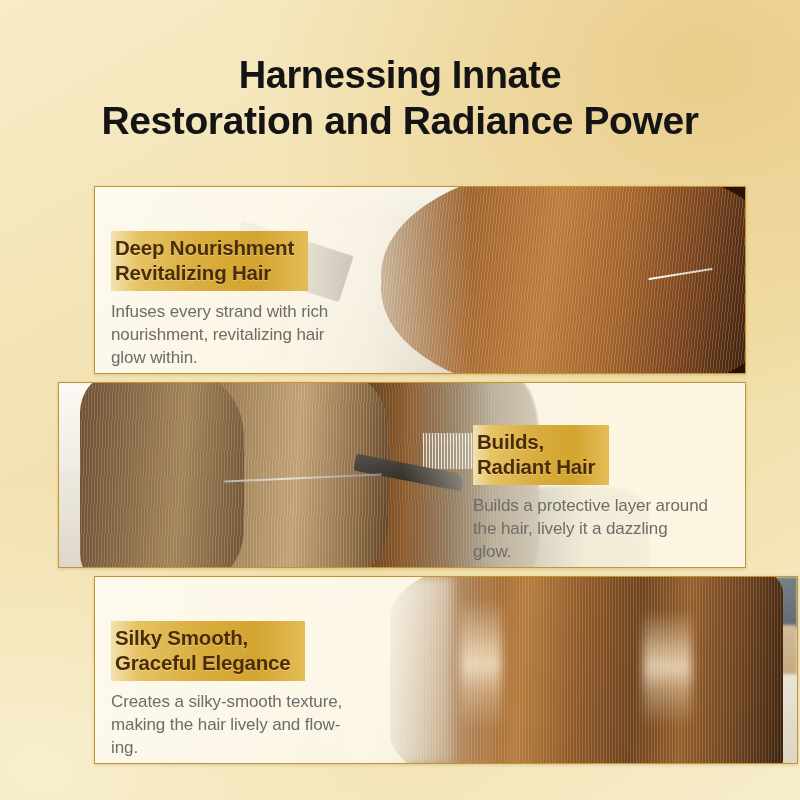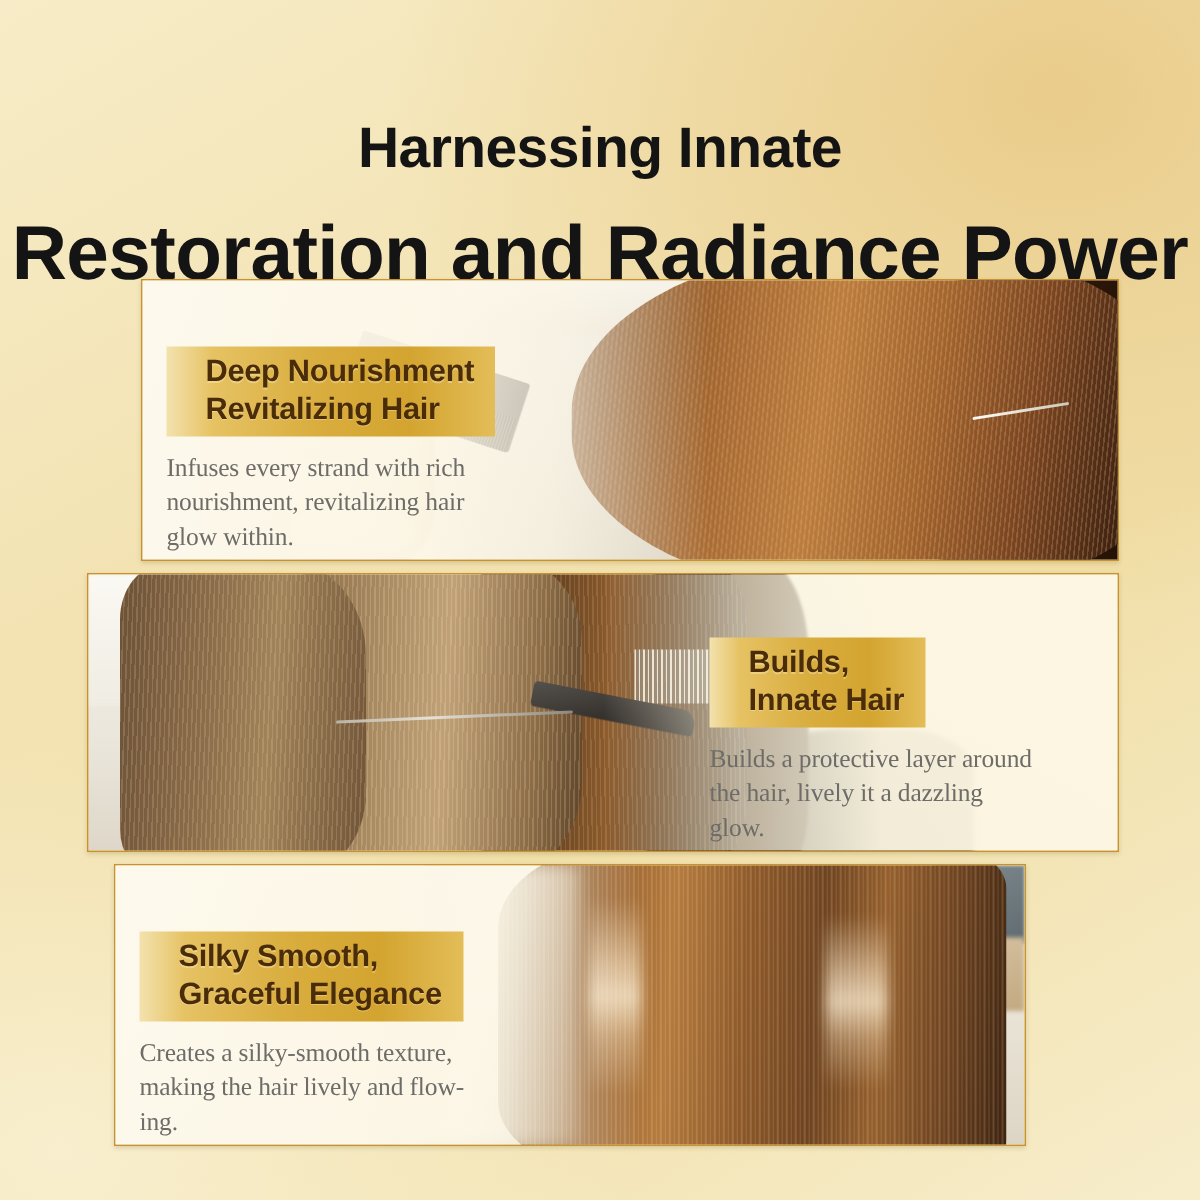"Harnessing Innate" .title-line { margin-top: 24px -> none }
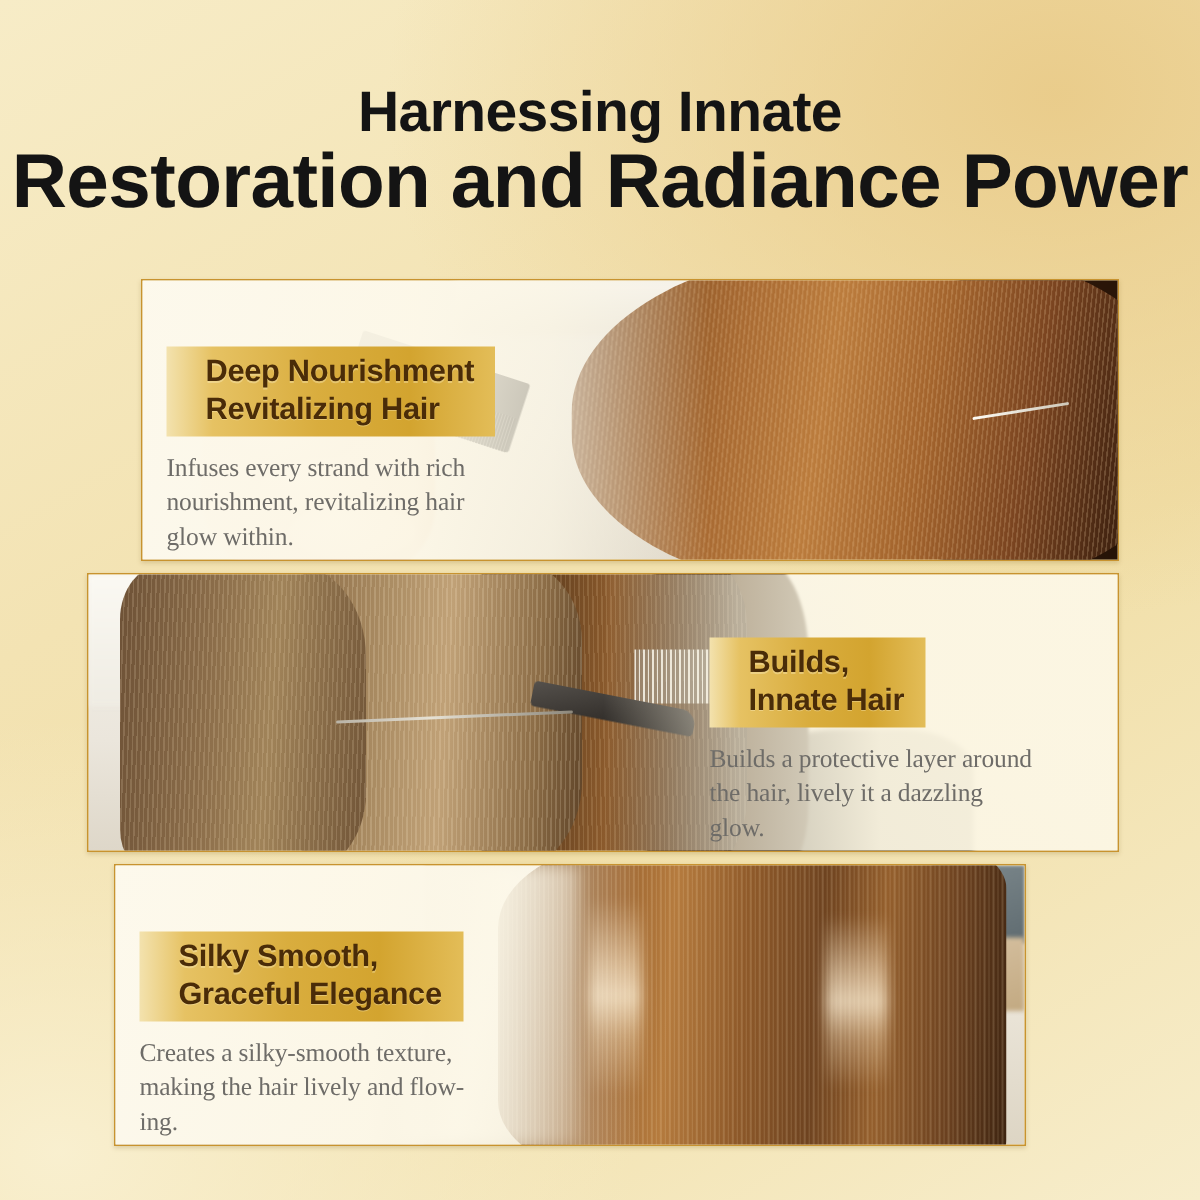"Restoration and Radiance Power" .title-line-2 { font-size: 51px -> 39px }
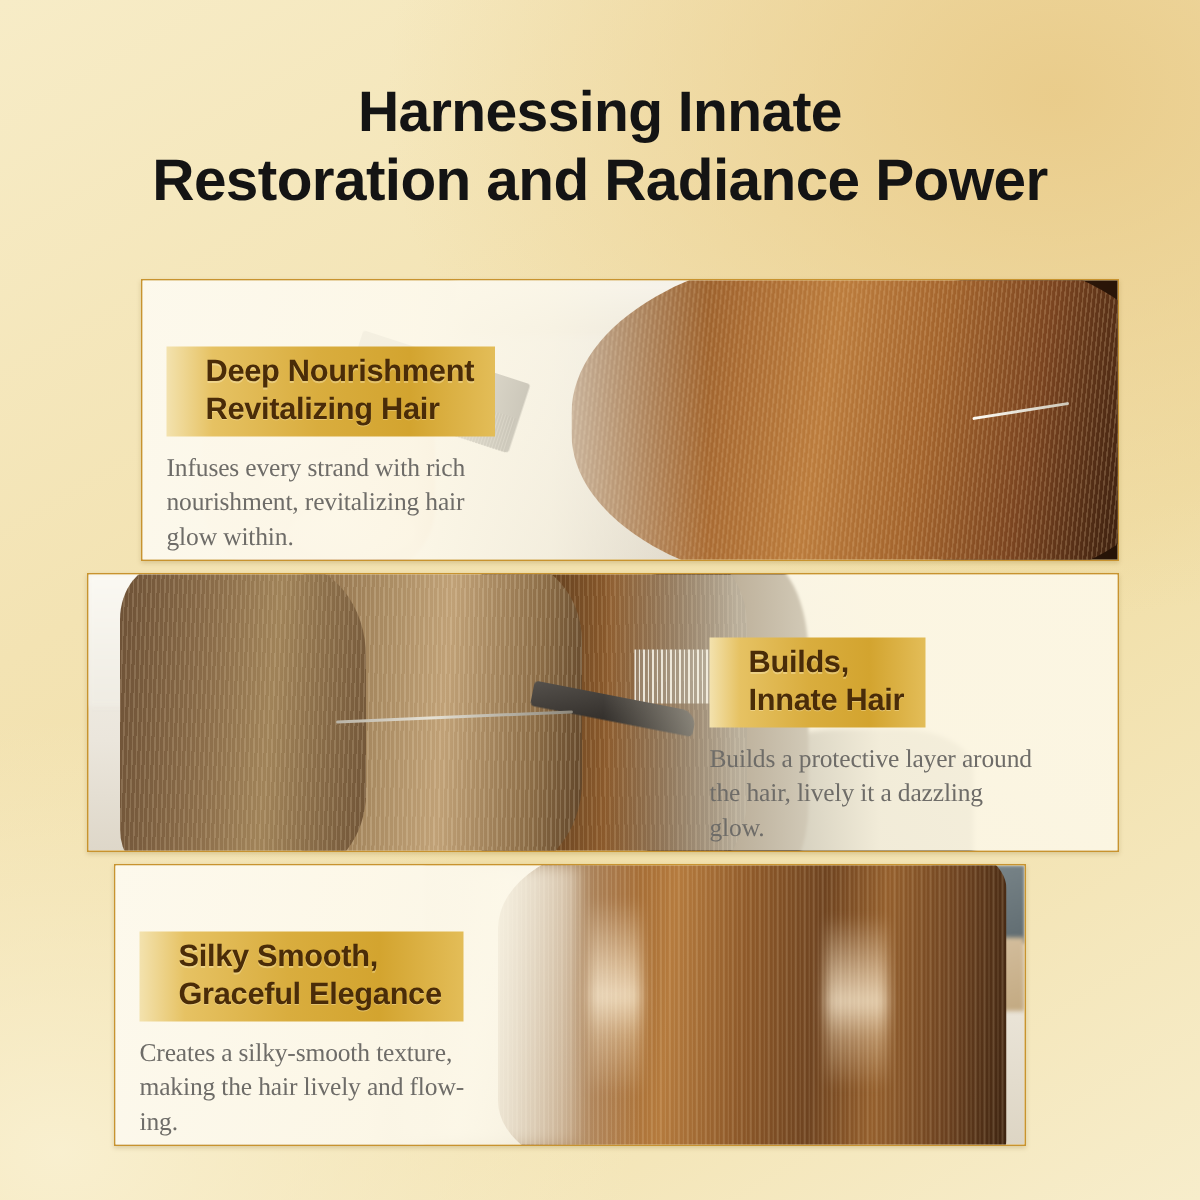"Deep Nourishment" .badge { padding: 4px 14px 6px 26px -> 4px 14px 6px 4px }
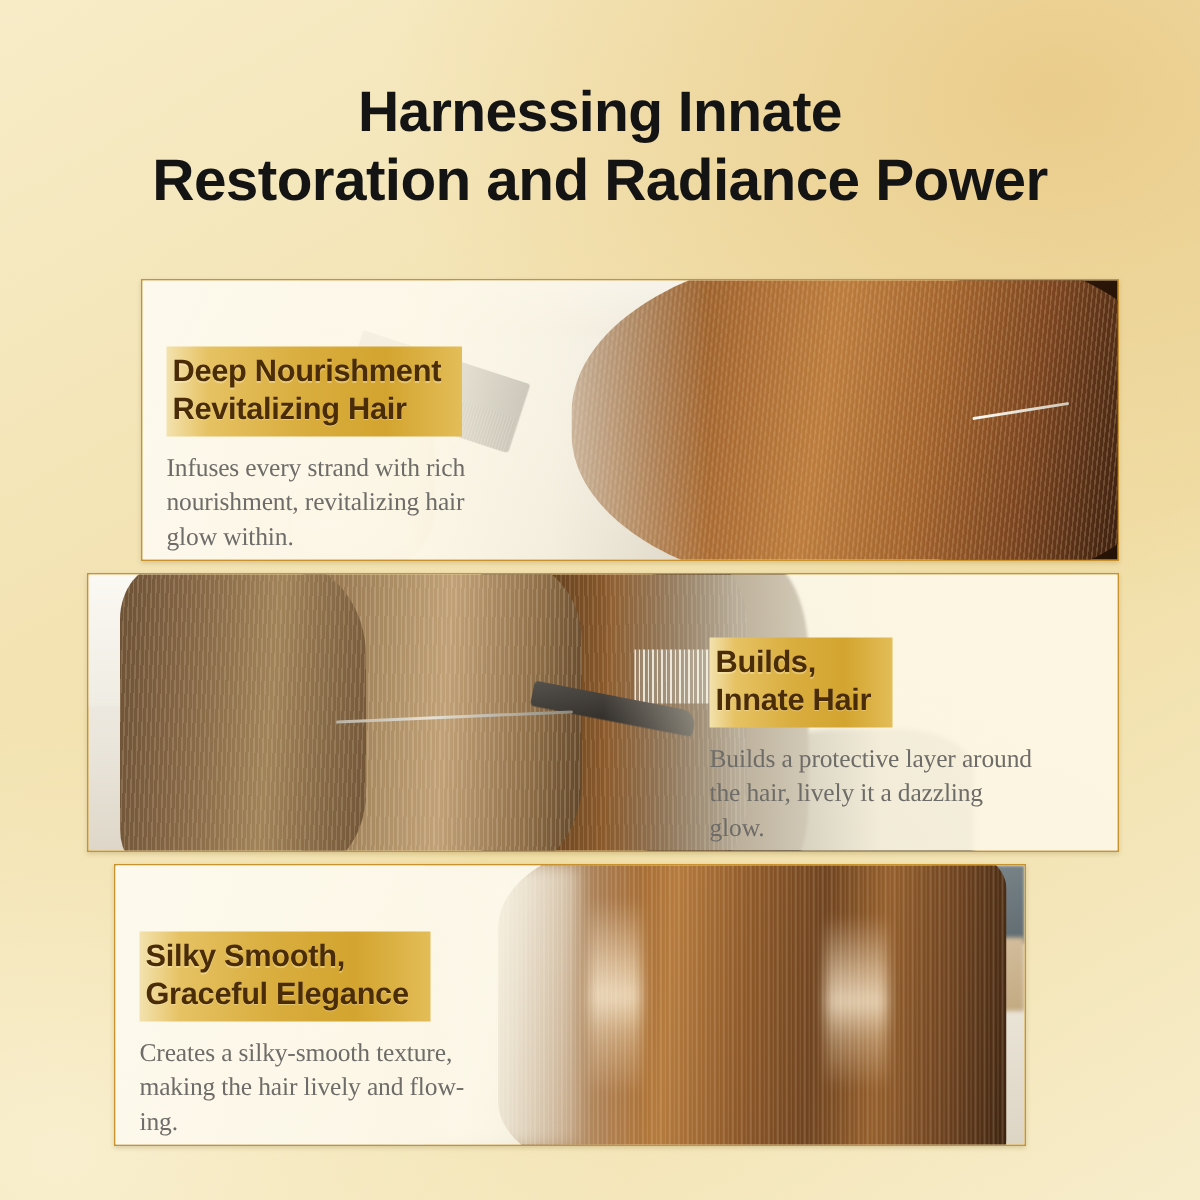"Infuses every strand with rich" .desc span { font-family: Liberation Serif, serif -> none }
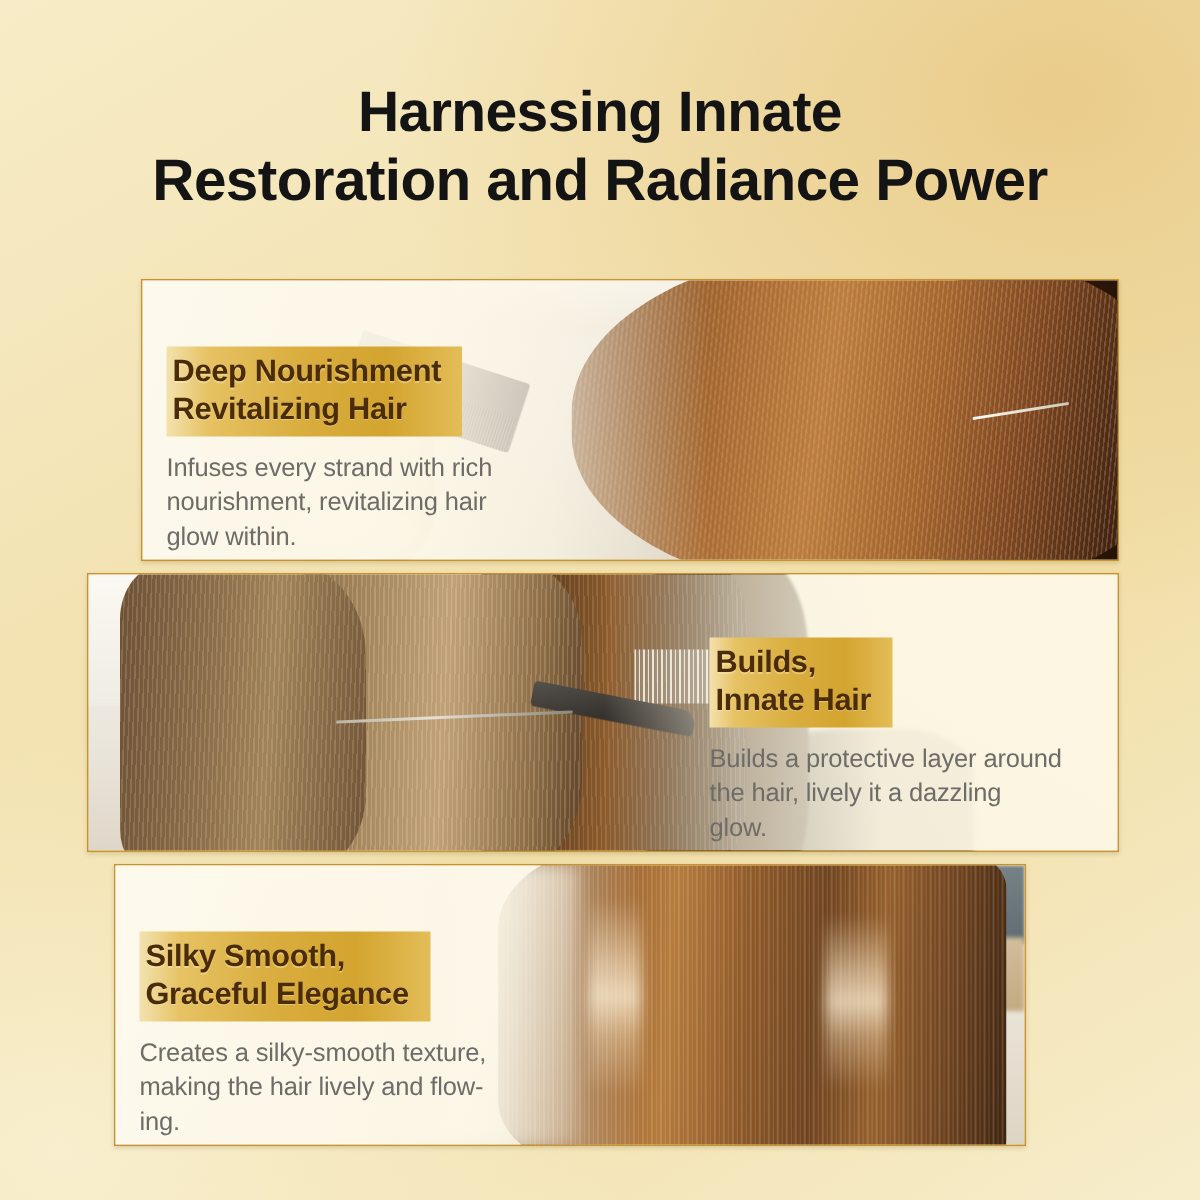"Innate Hair" span { text: Innate -> Radiant }
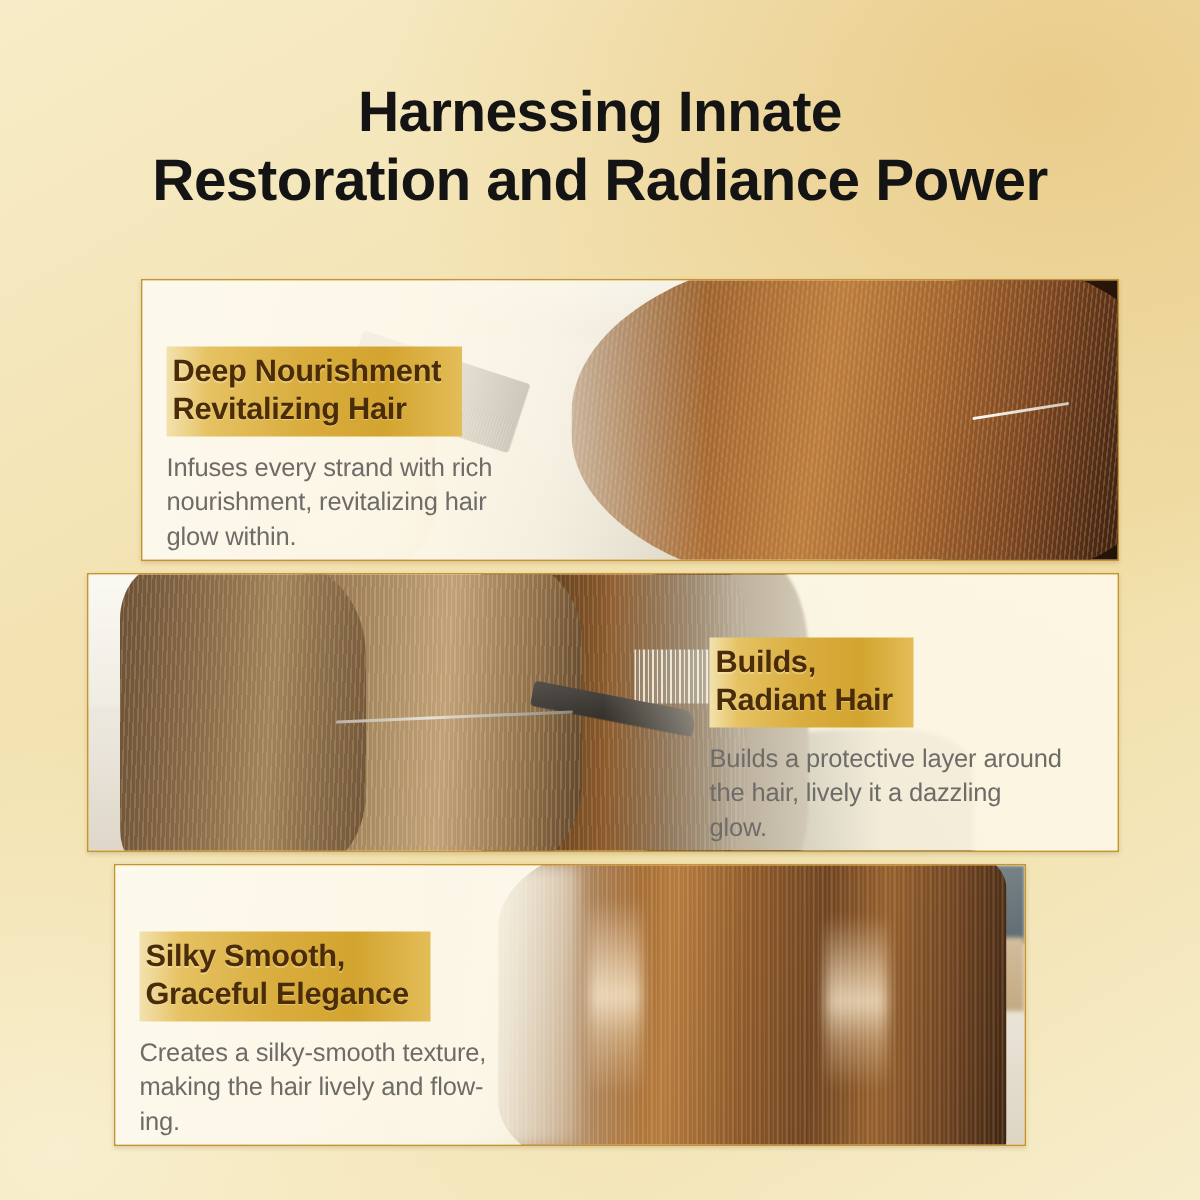"Silky Smooth," .panel-3 { left: 76px -> 94px; width: 608px -> 704px }
